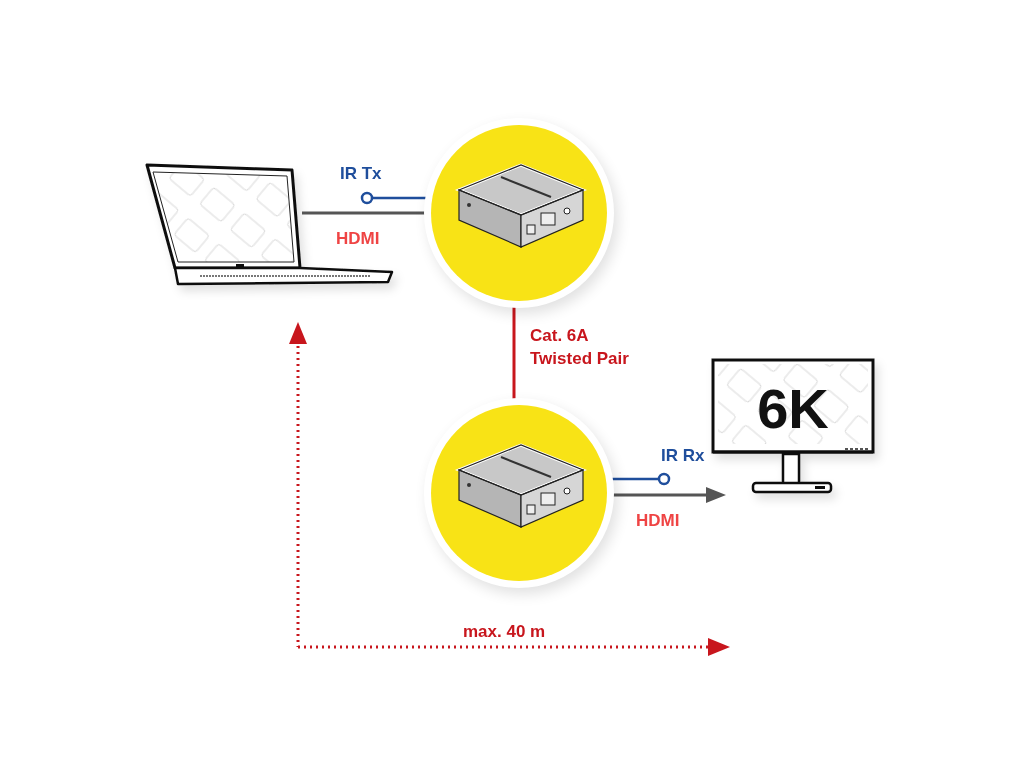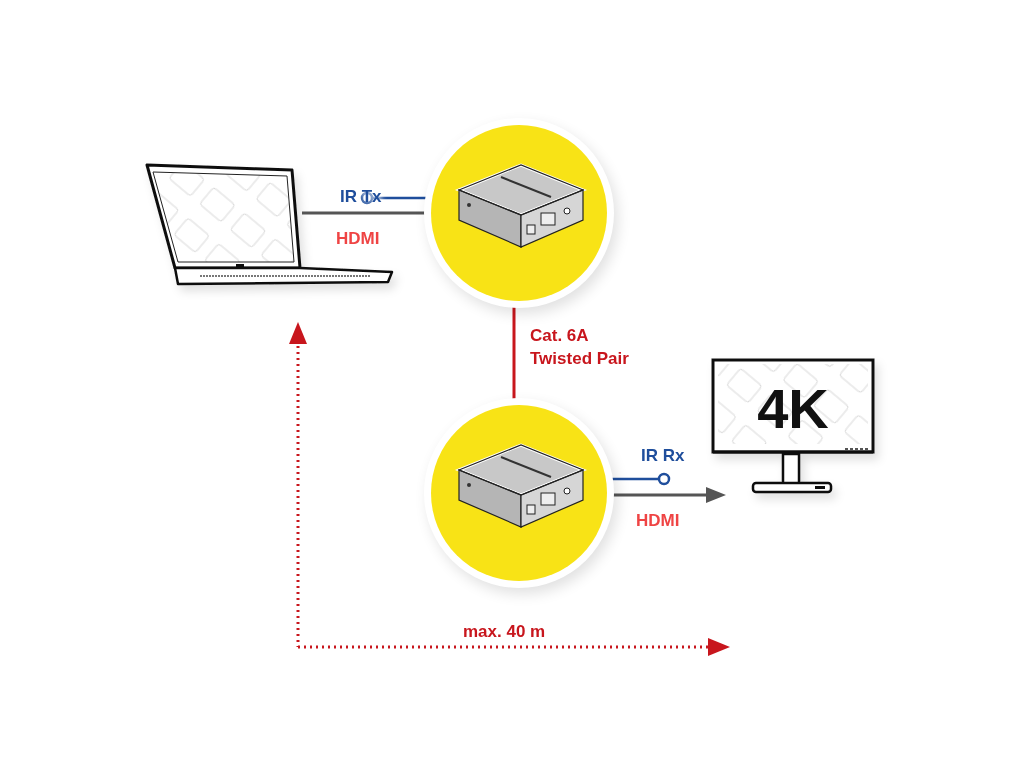"IR Tx" div.label { margin-top: 23px -> none }
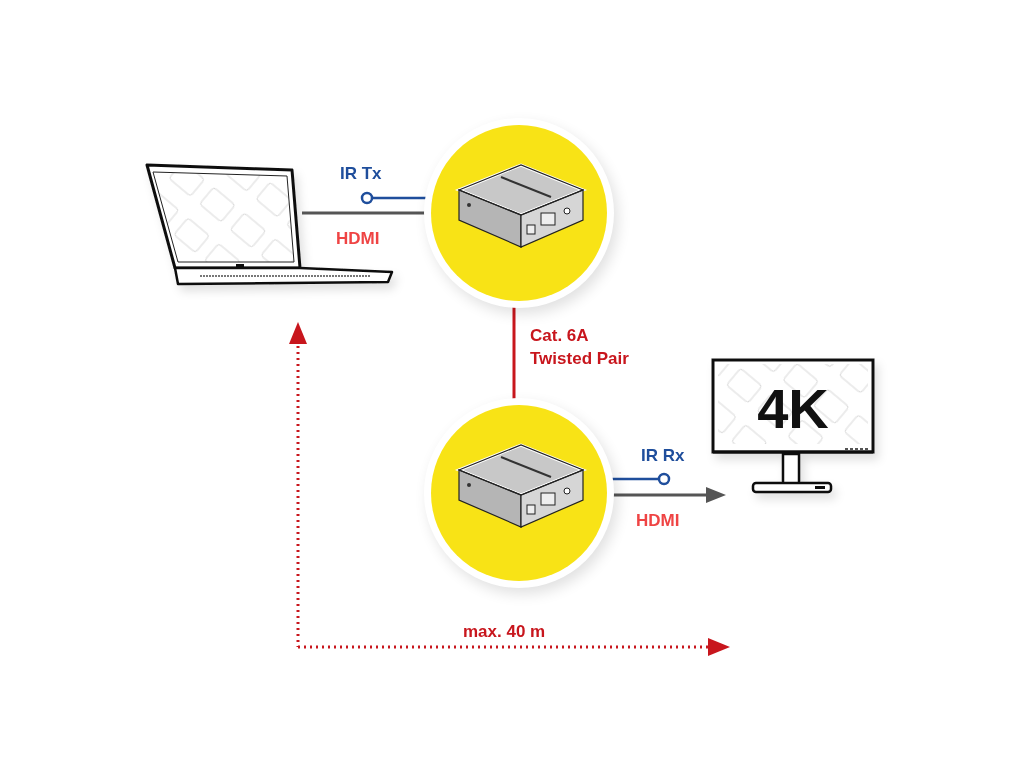"4K" div.abs { text: 4K -> 6K }
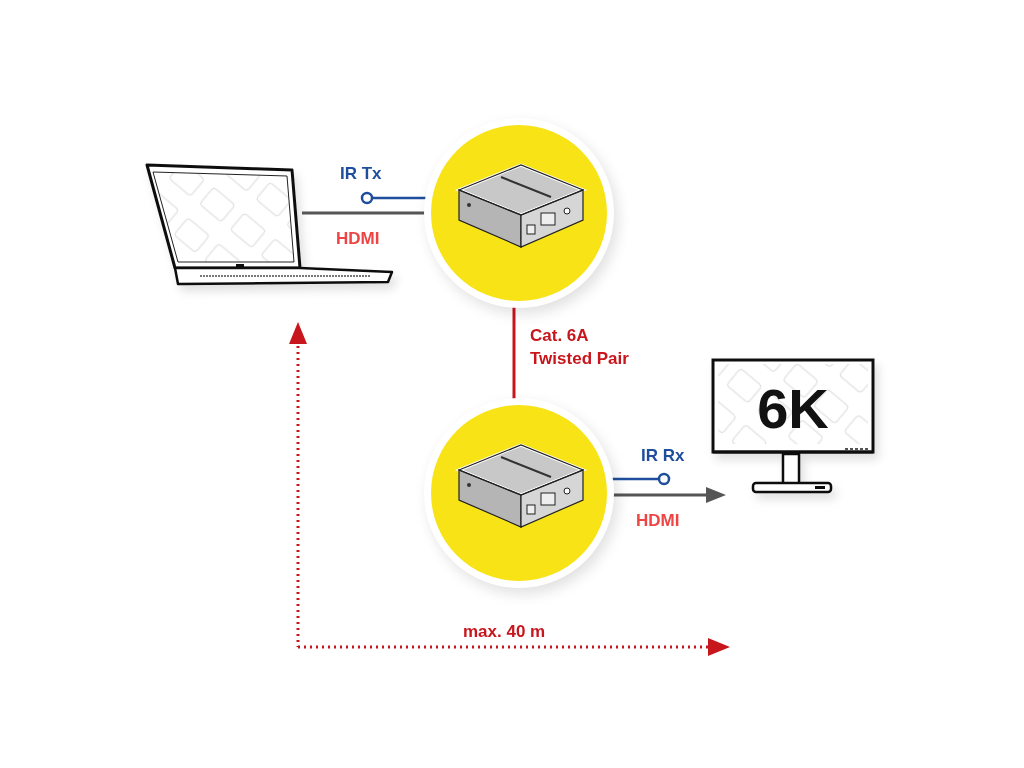"IR Rx" div.label { left: 641px -> 661px }
